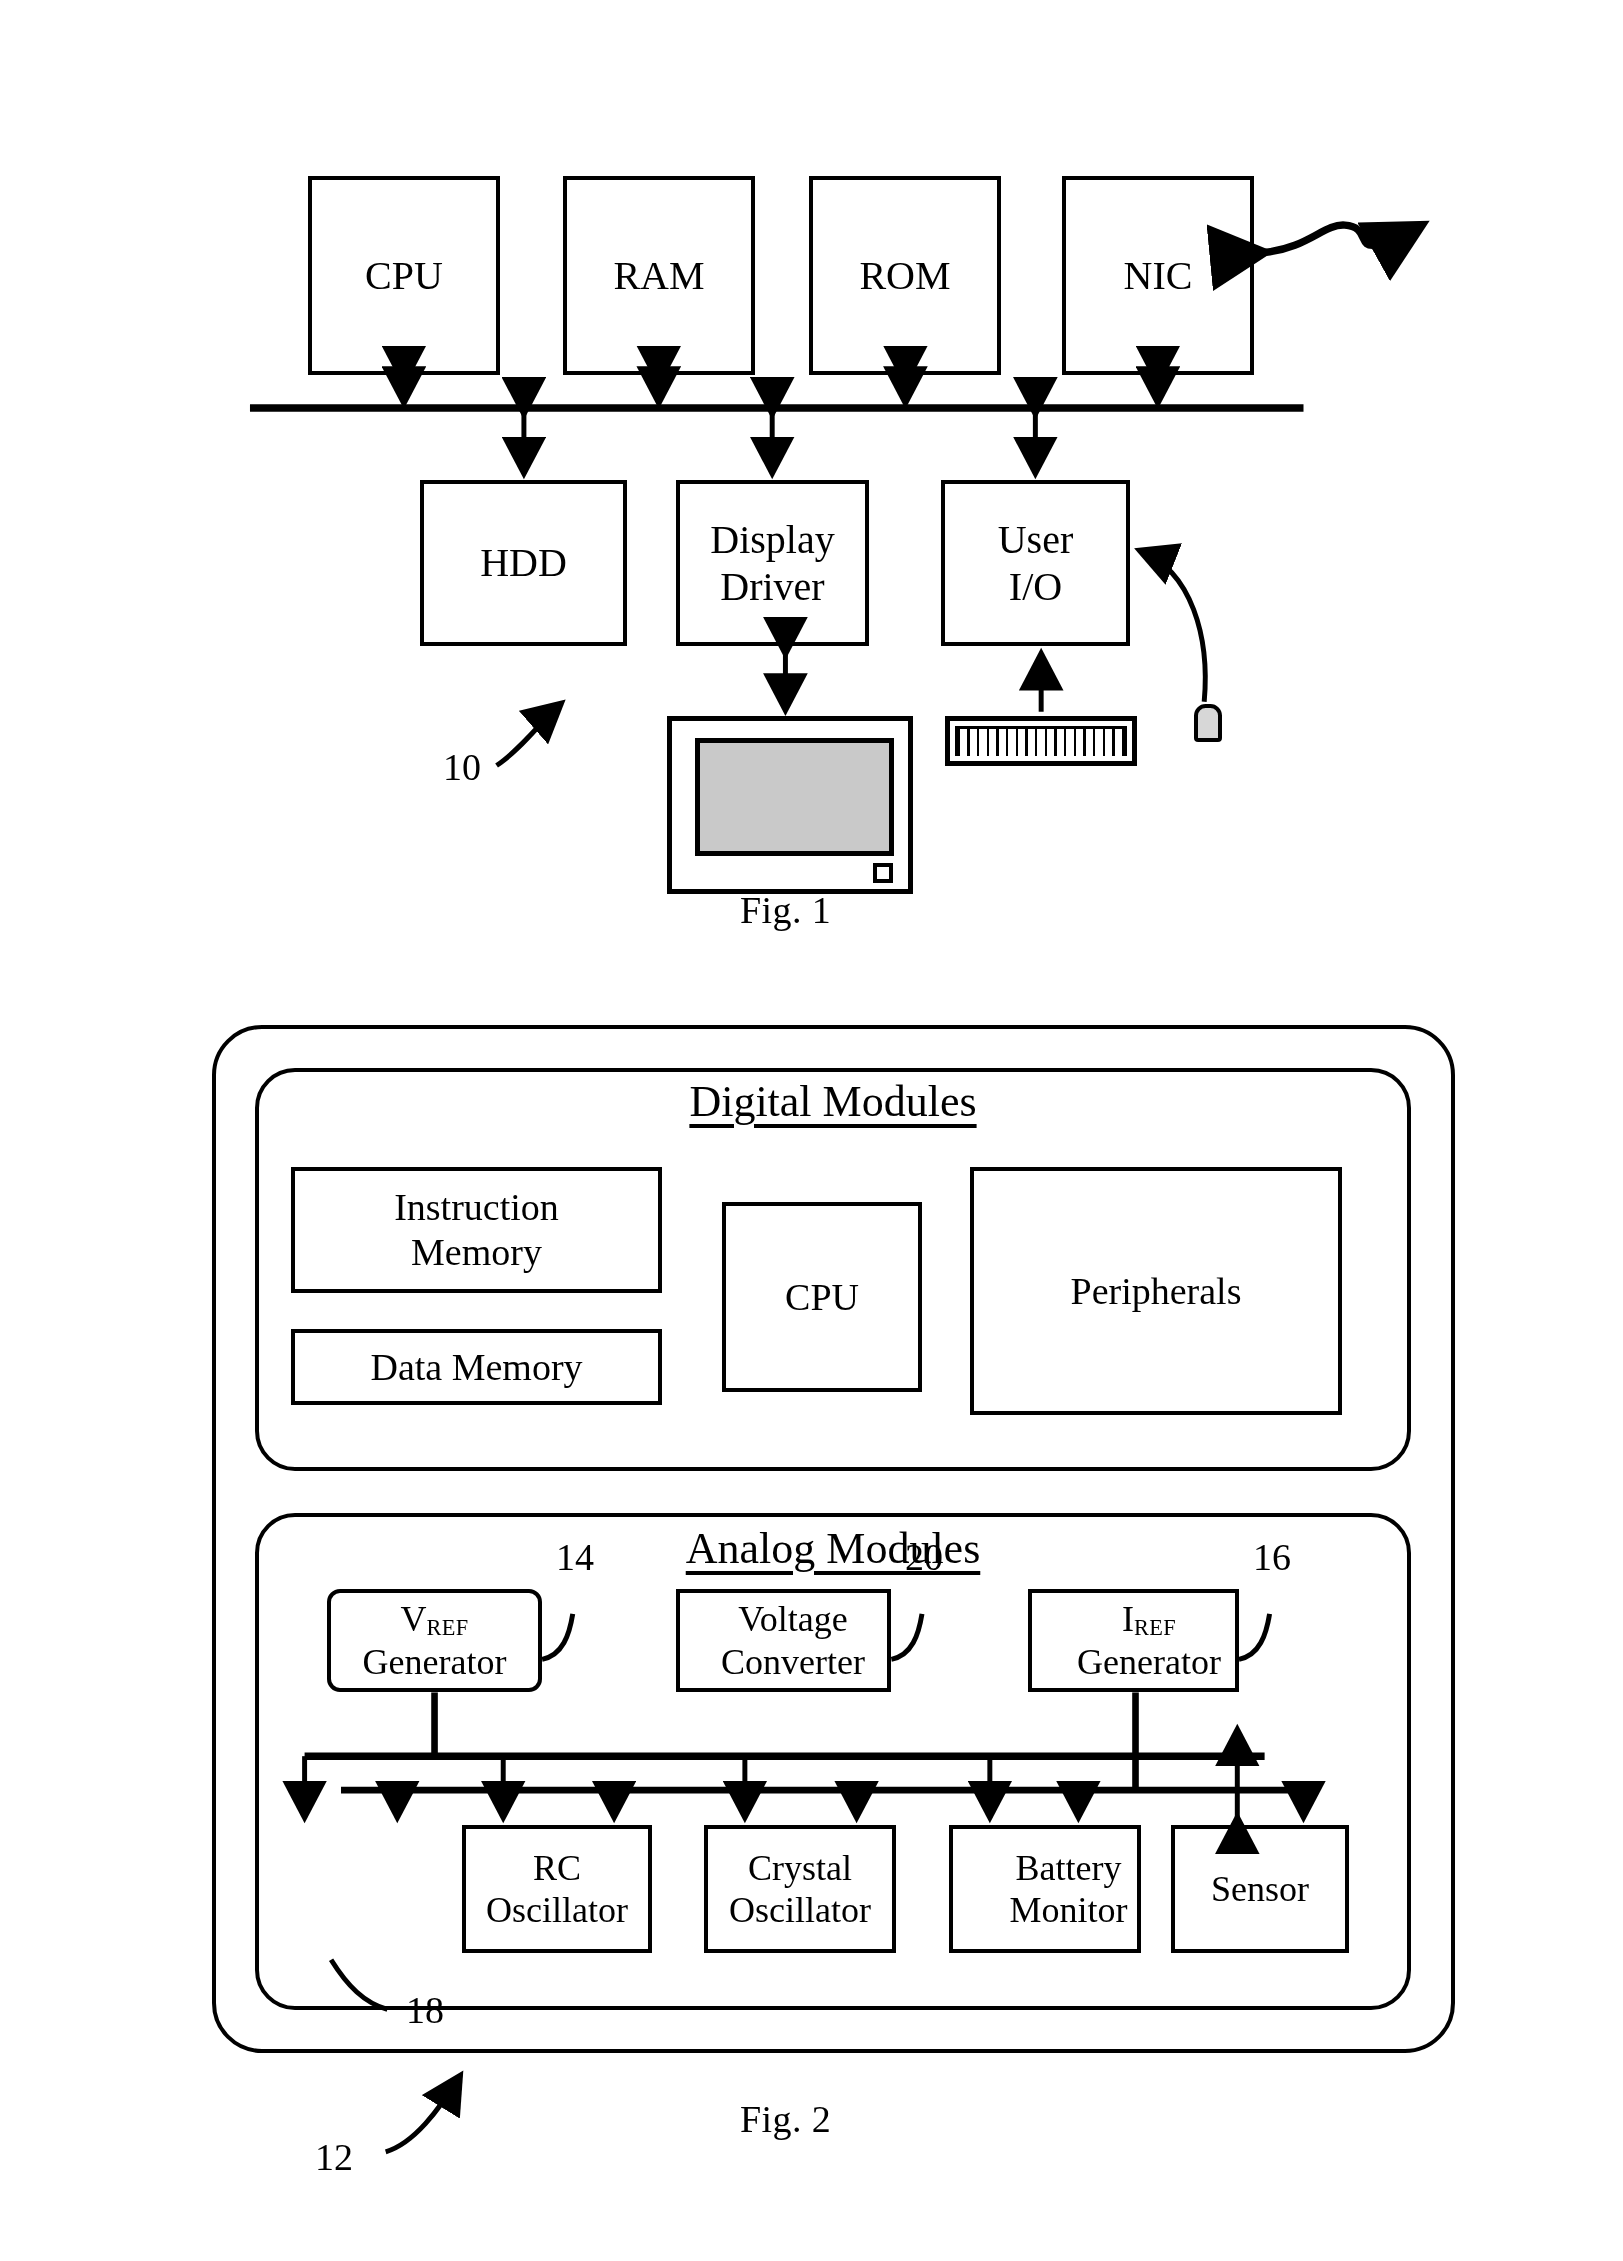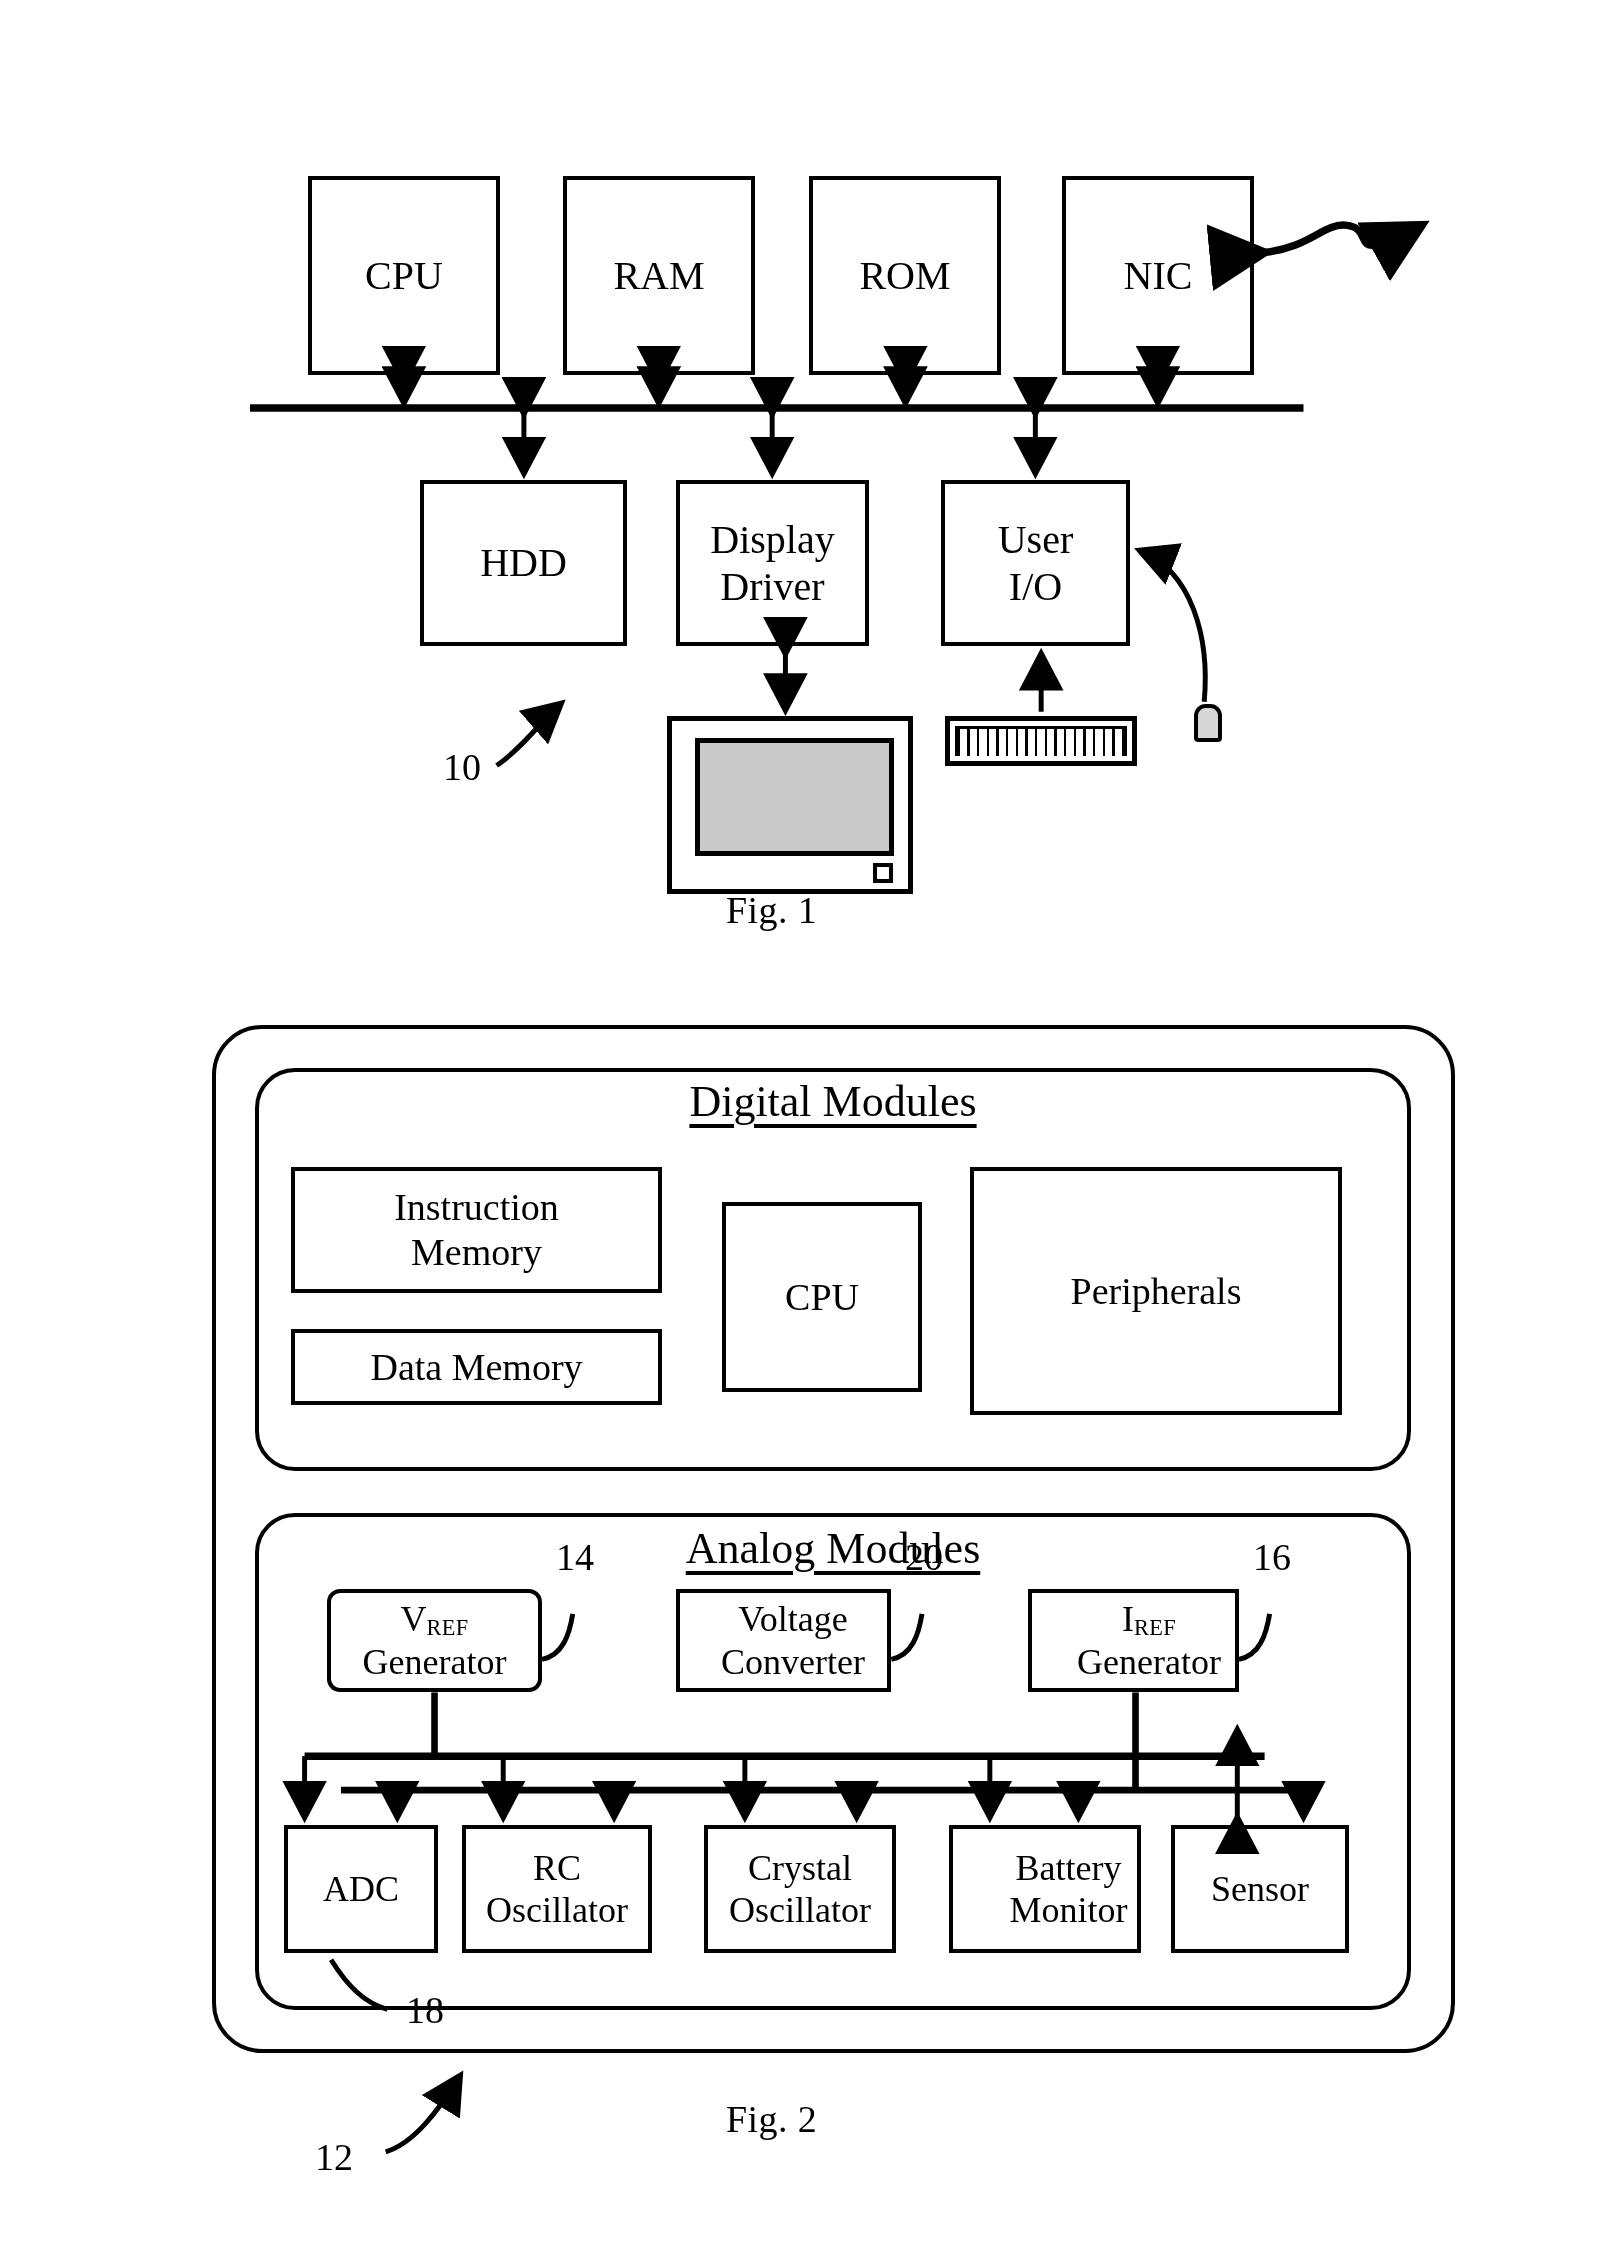"Fig. 1" .caption { margin-left: none -> 14px }
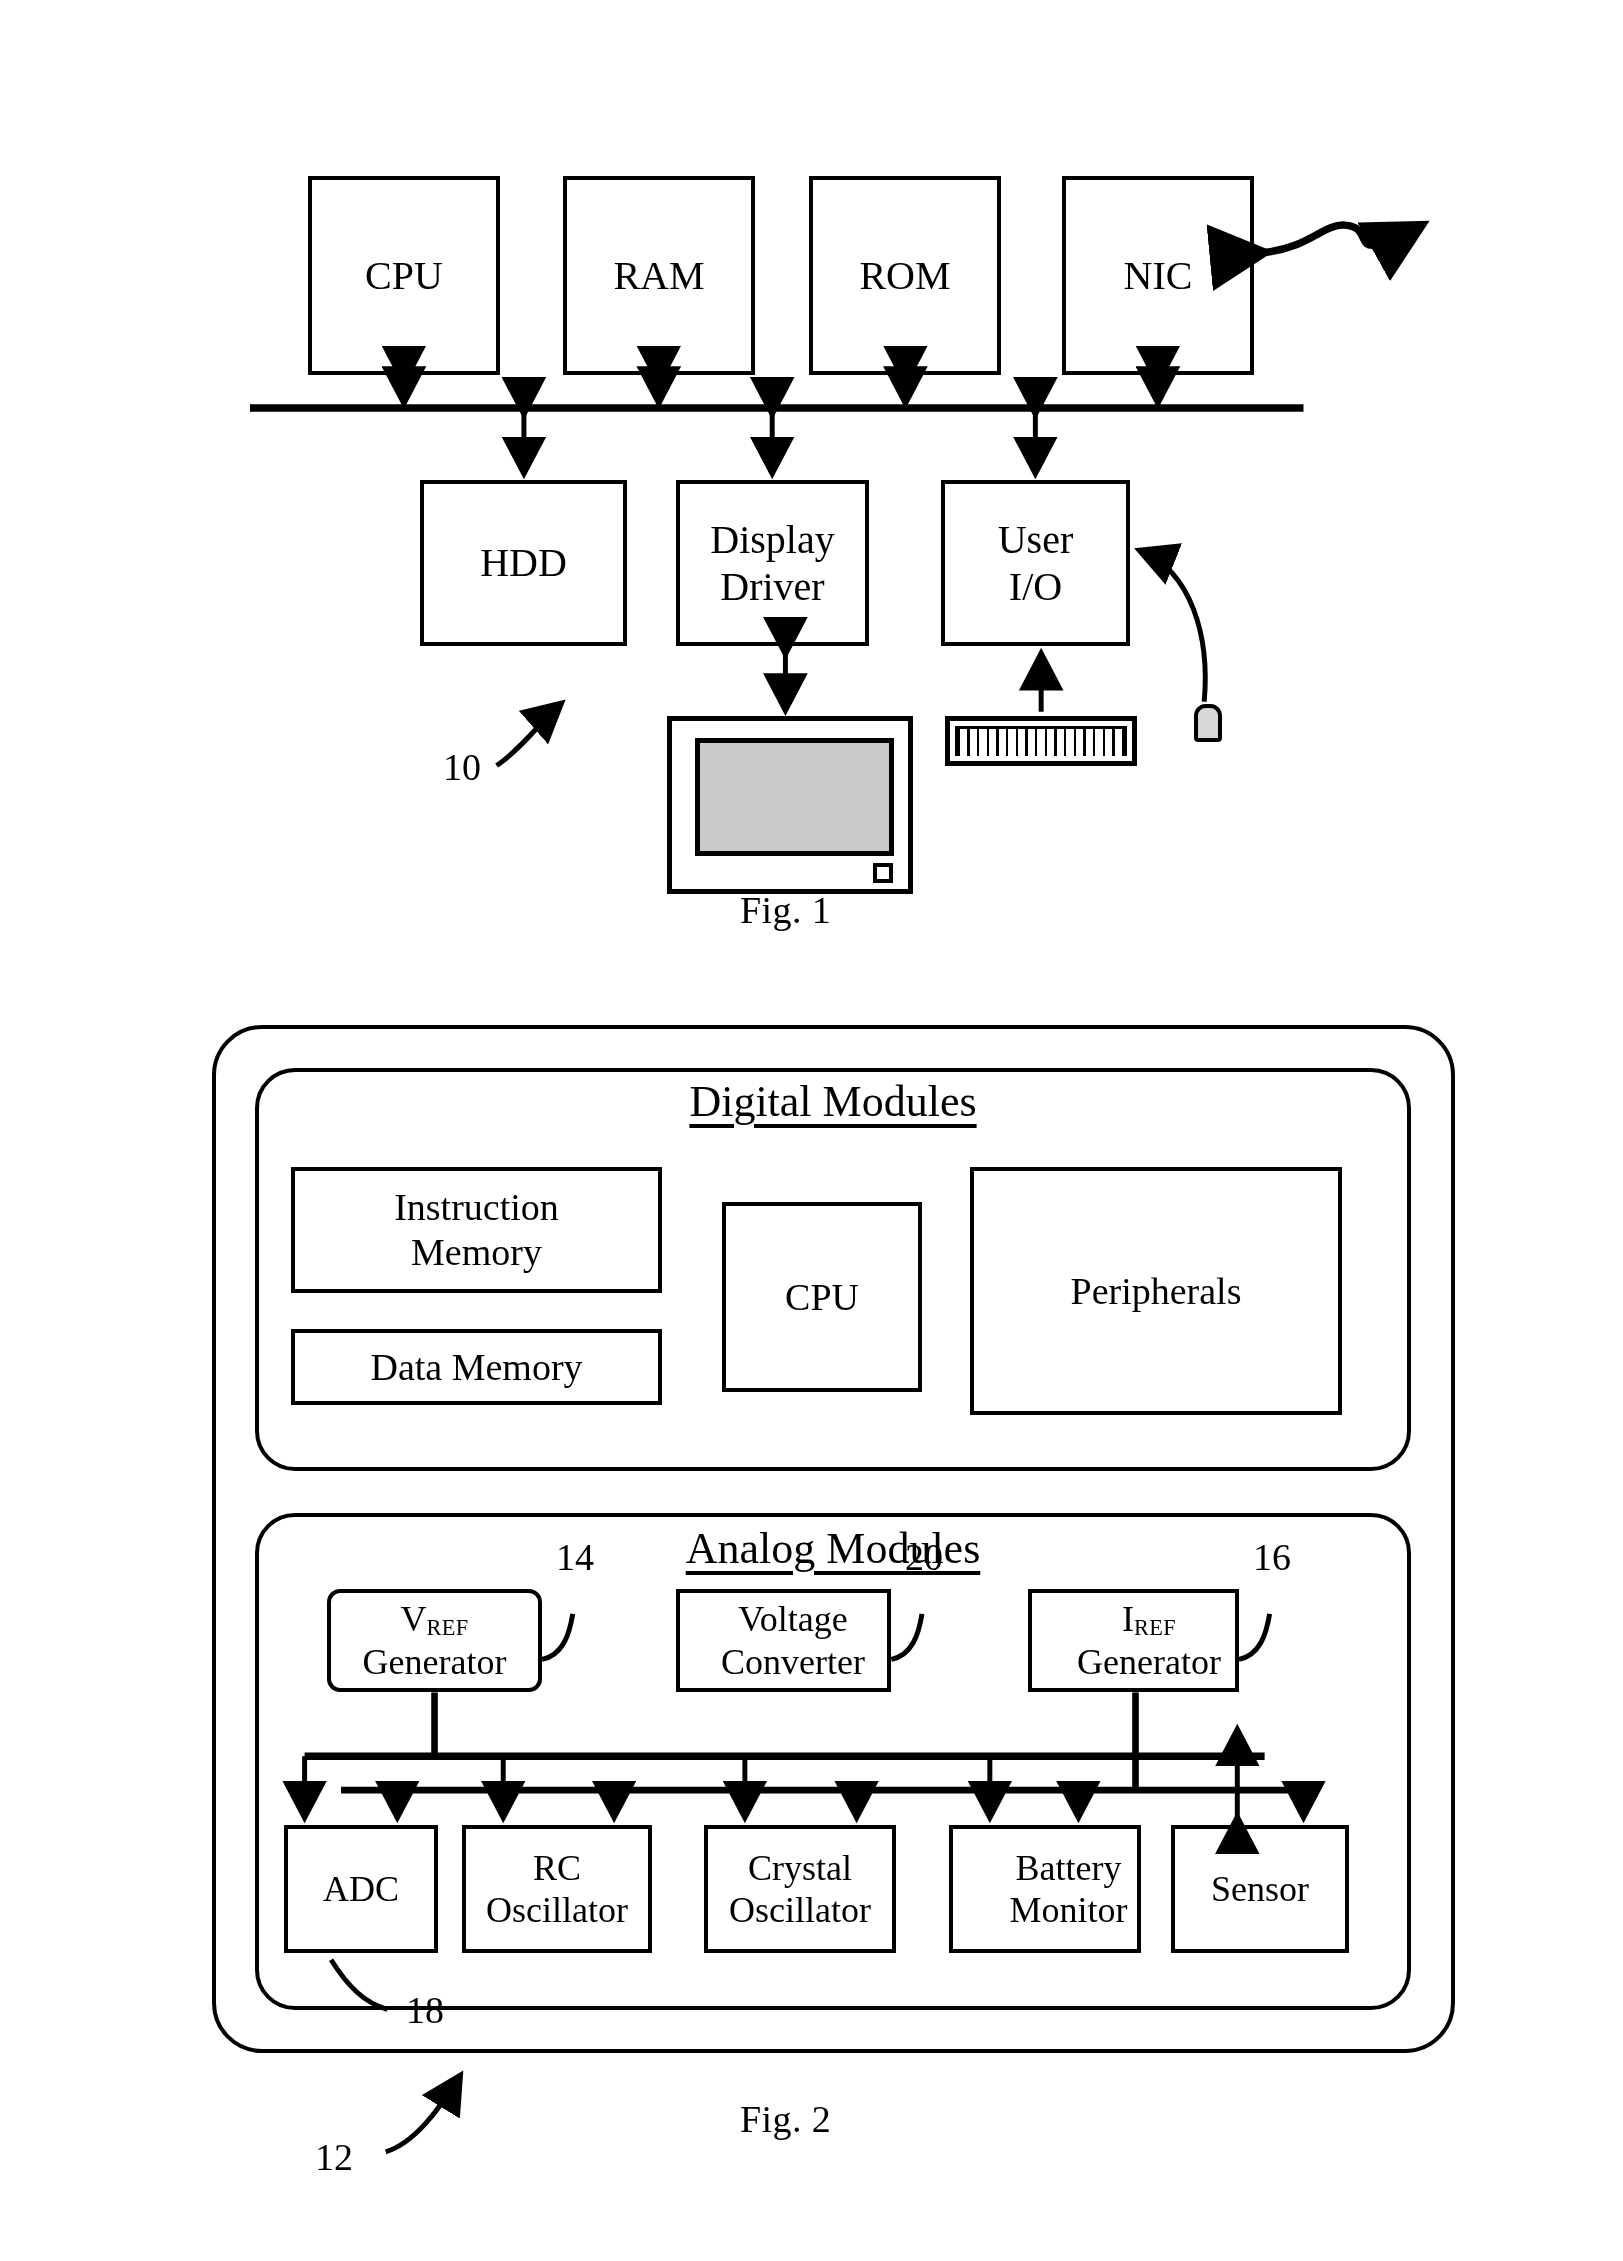"ADC" div.box { html: <div> <span>ADC</span> </div> -> none }
